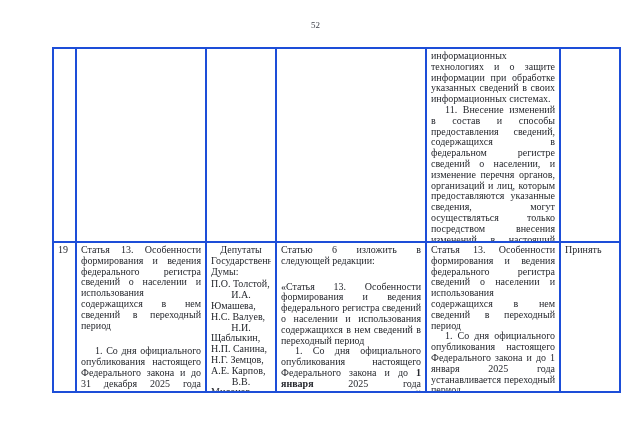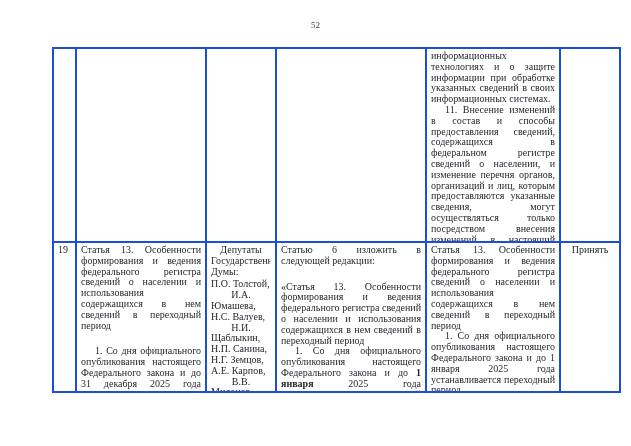"Принять" td.decision-cell { text-align: center -> left }
